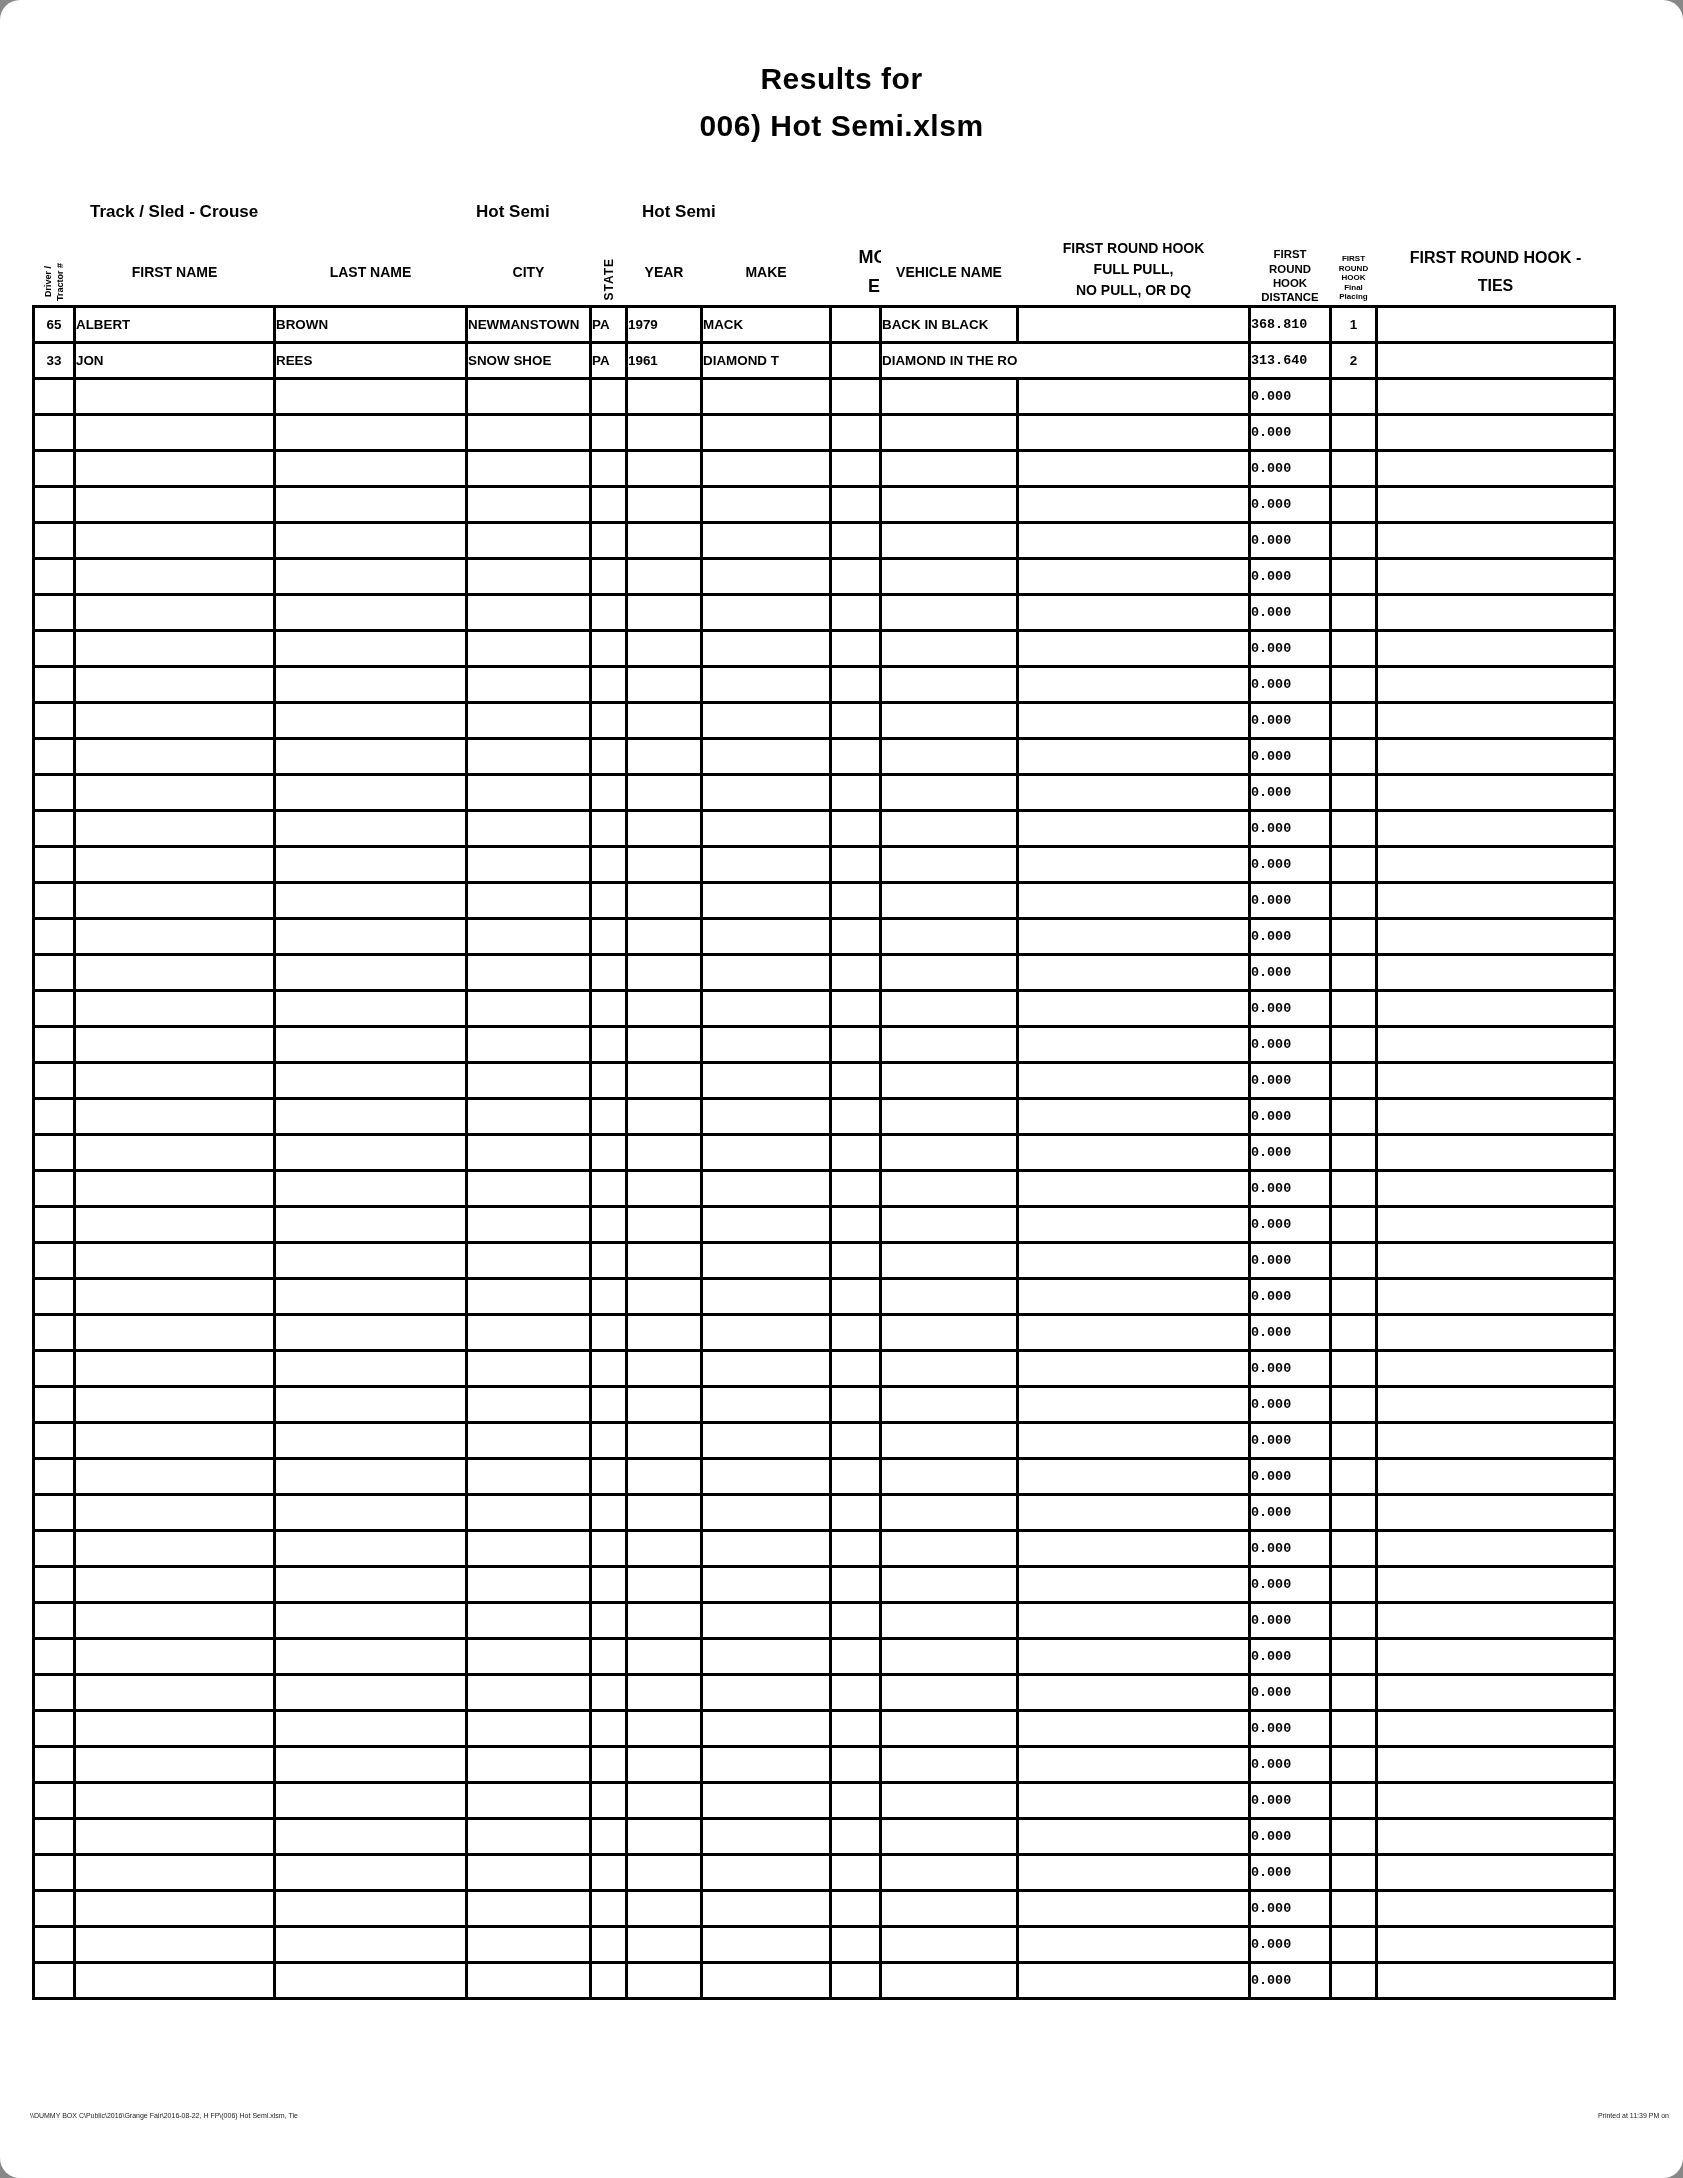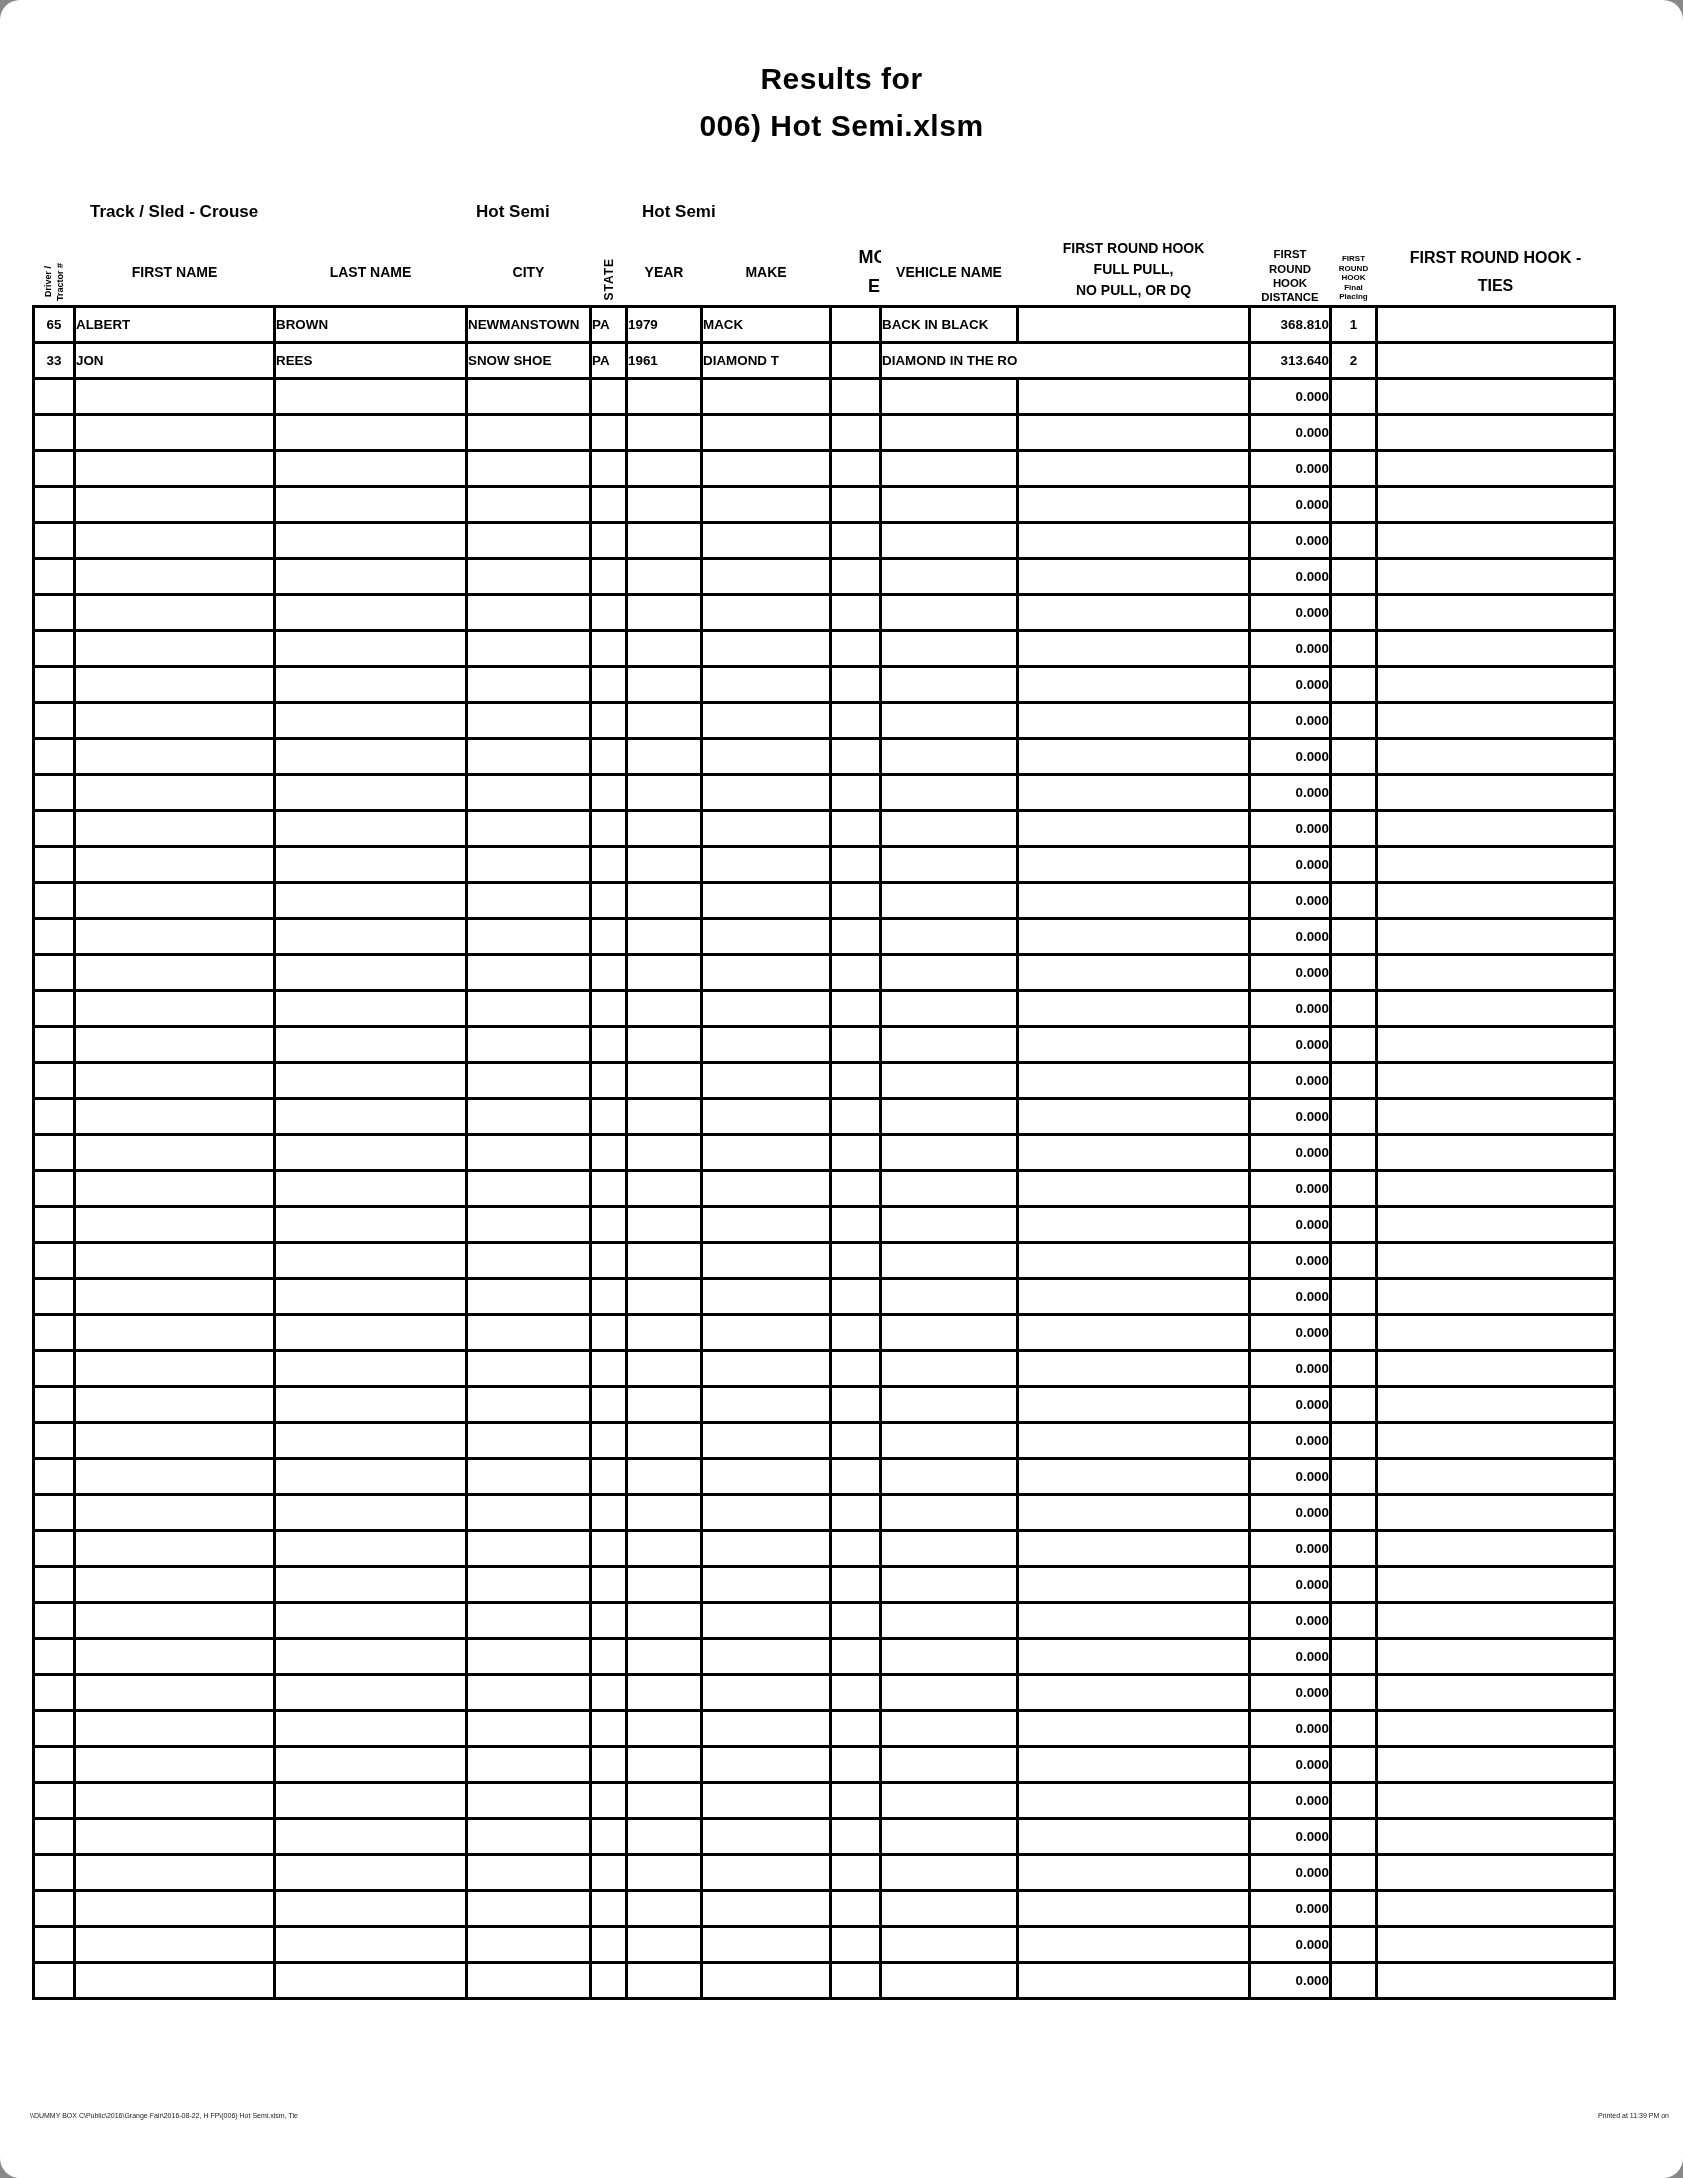"368.810" .al-r { font-family: none -> Liberation Mono, monospace; text-align: right -> left }
